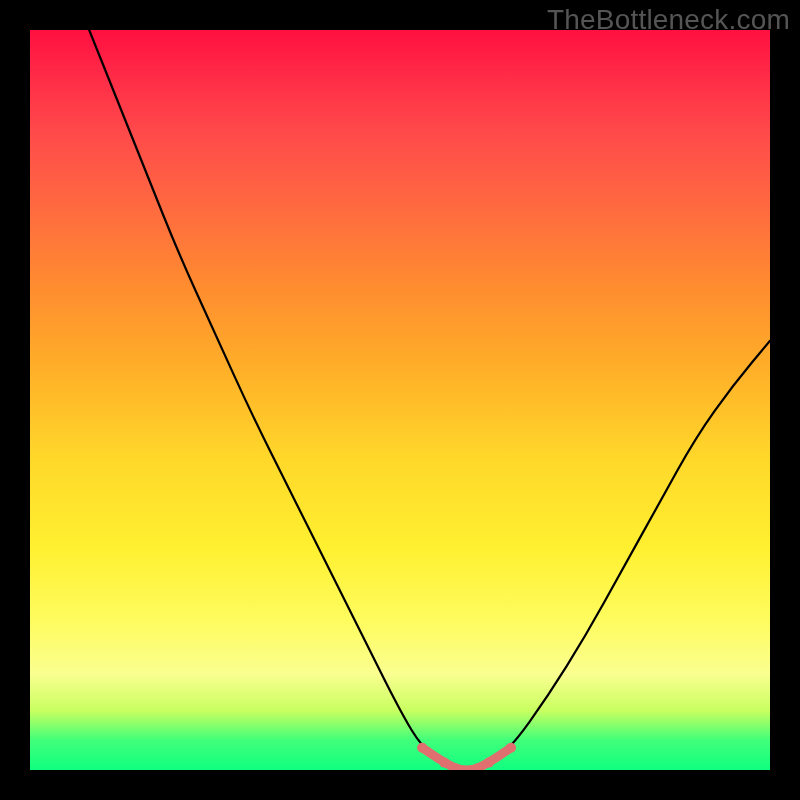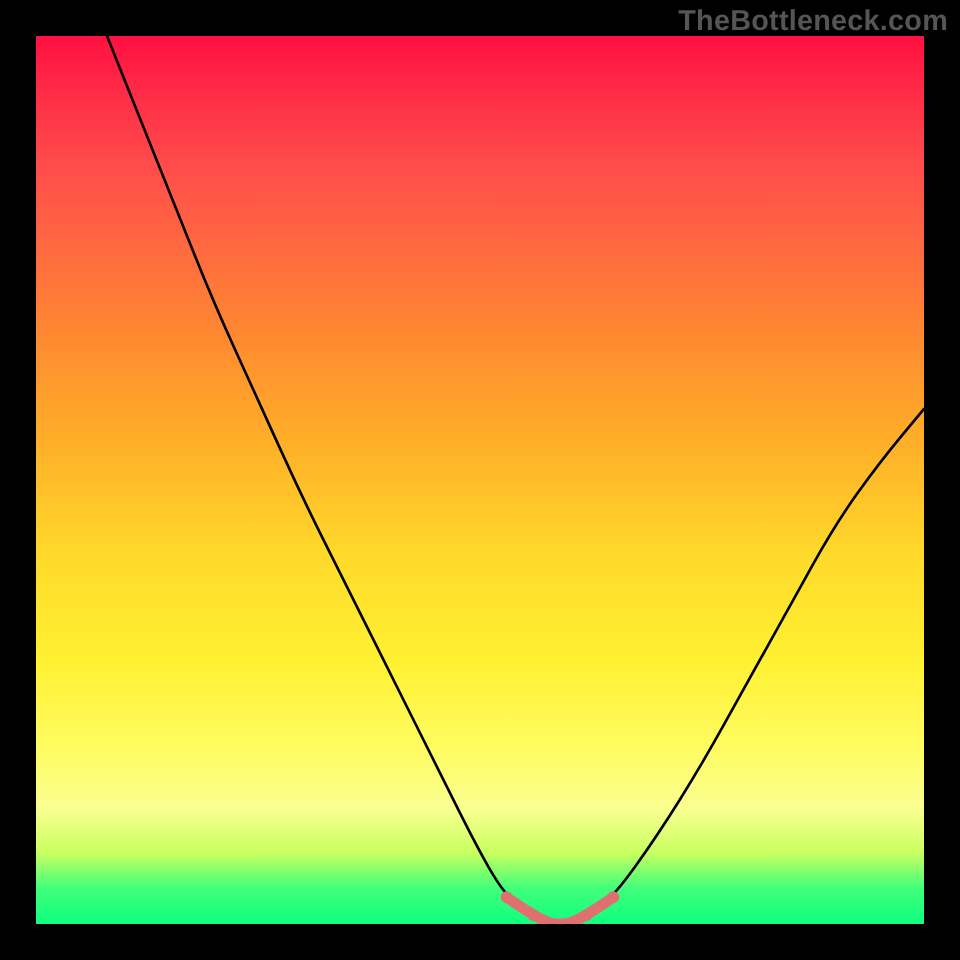"TheBottleneck.com" .watermark { font-size: 24px -> 28px; font-weight: 700 -> 400 }
